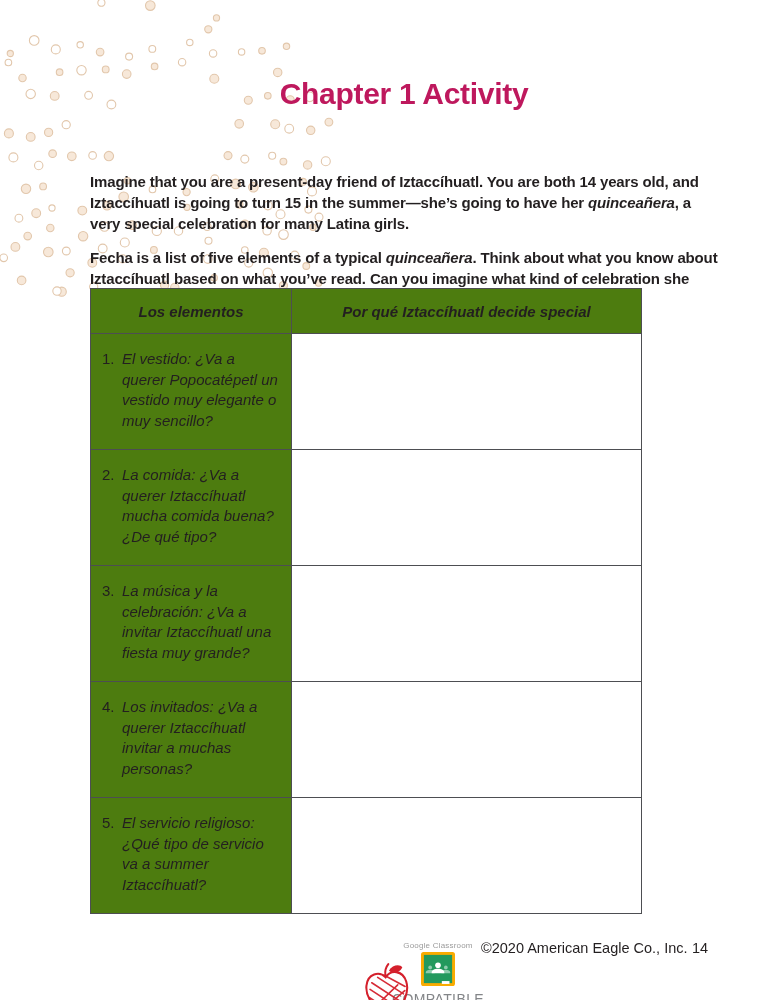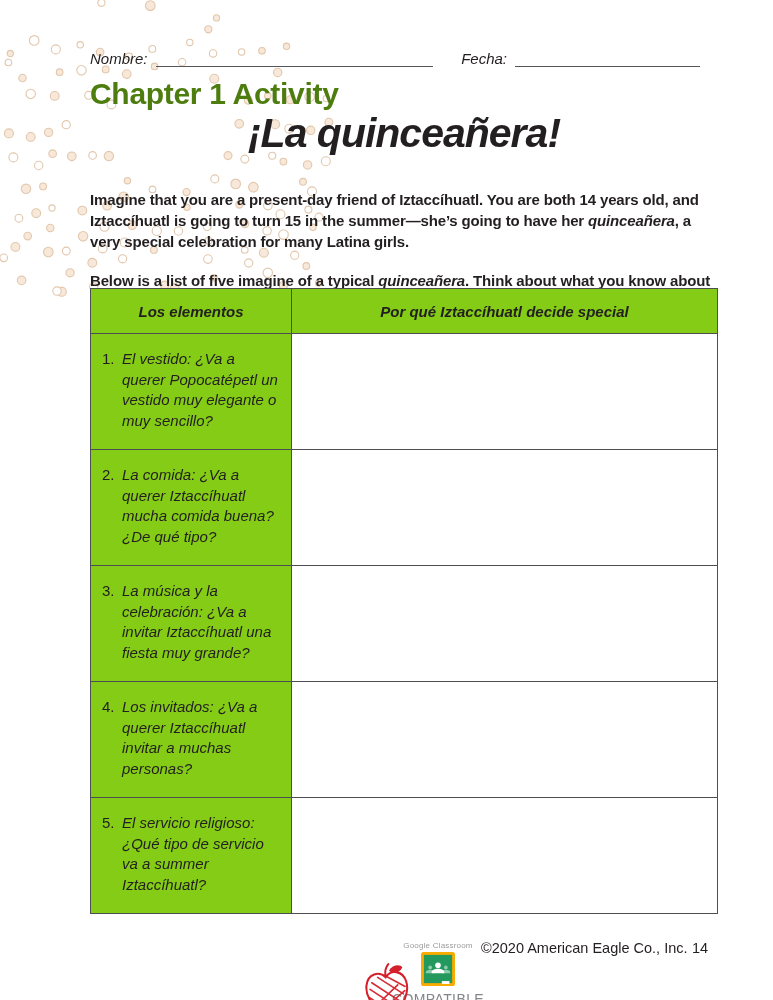"Nombre:" div.layer { html: <div> <span>Nombre:</span> <span></span> <span>Fecha:</span> <span></span> </div> -> none }
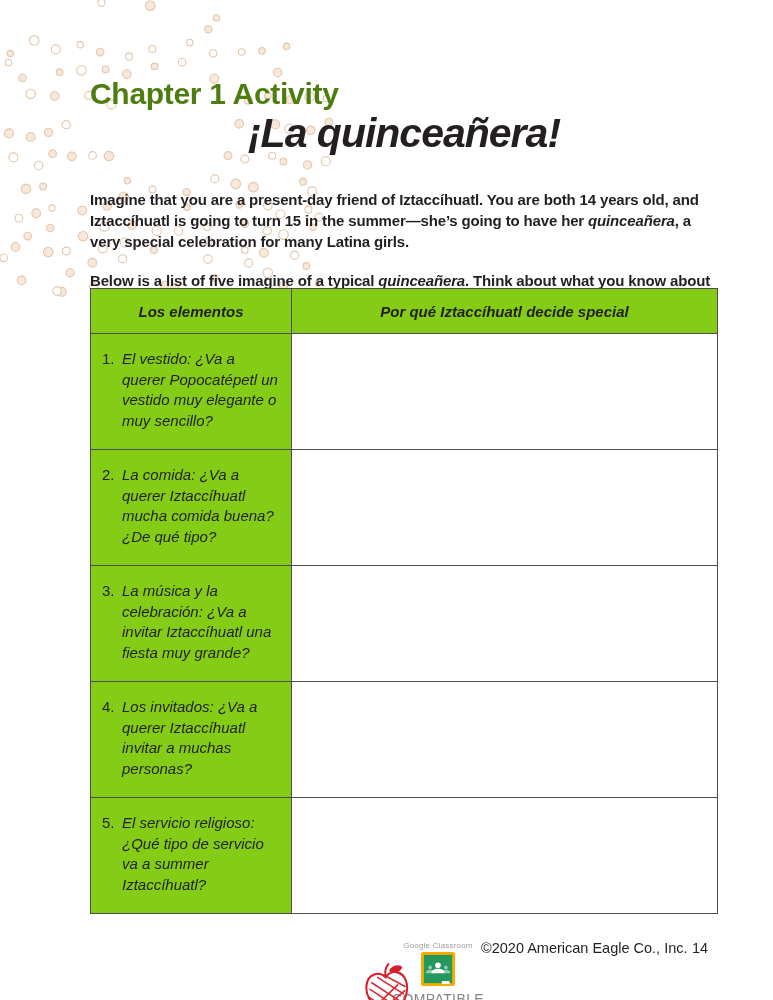"Chapter 1 Activity" .chapter { color: #4d7c0f -> #be185d; text-align: none -> center }
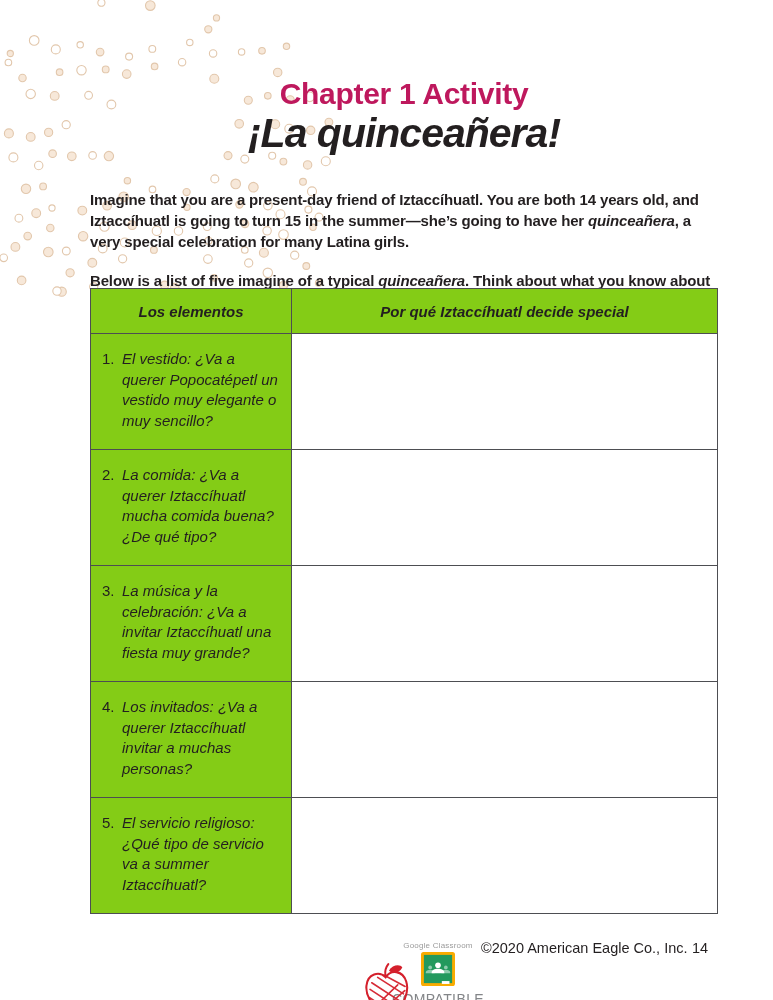"¡La quinceañera!" div.layer { html: <div>¡La quinceañera!</div> -> none }
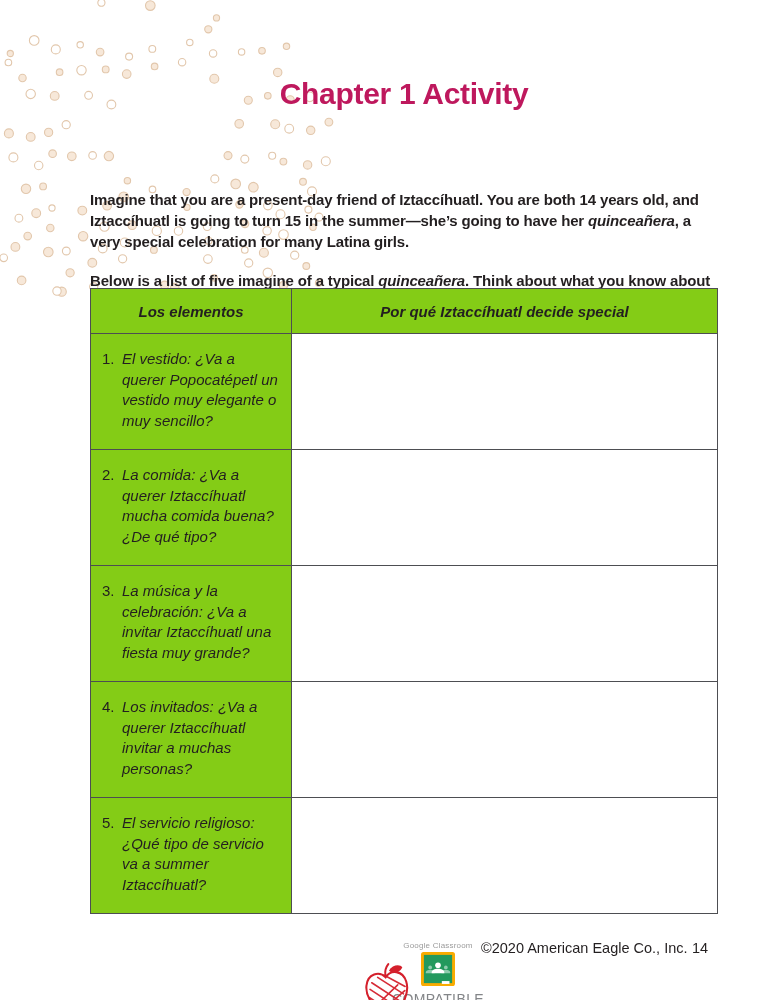"Imagine that you are a" .intro { margin: 18px 0 13px 0 -> 0 0 13px 0 }
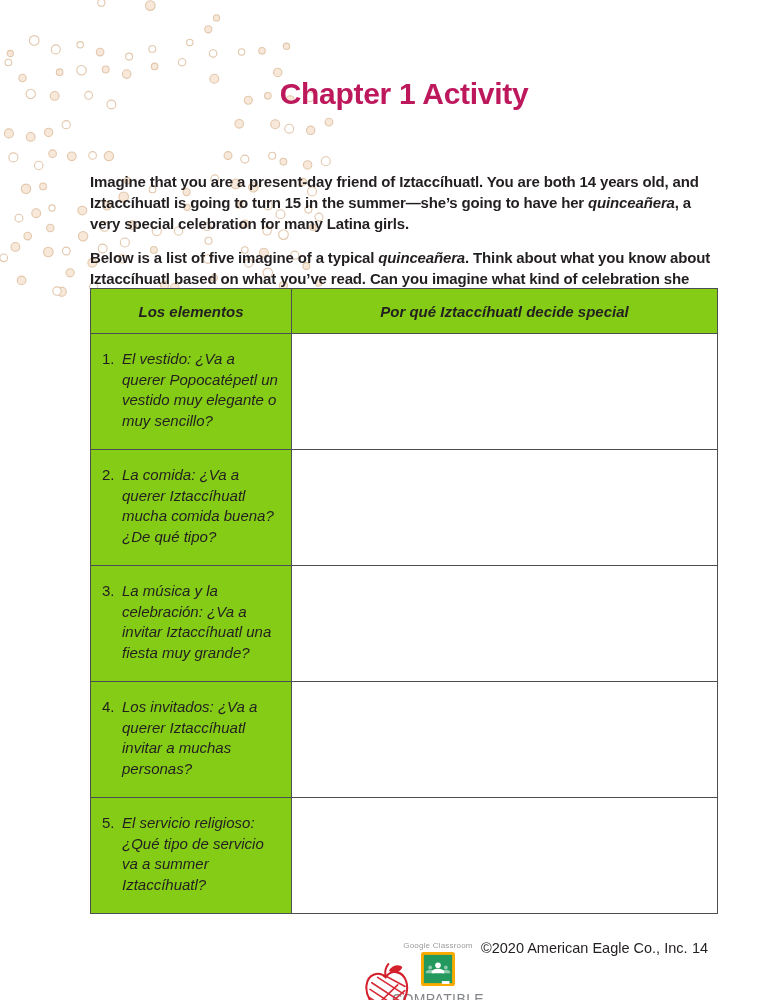"Below is a list of" span { text: Below is a list of five imagine -> Fecha is a list of five elements }
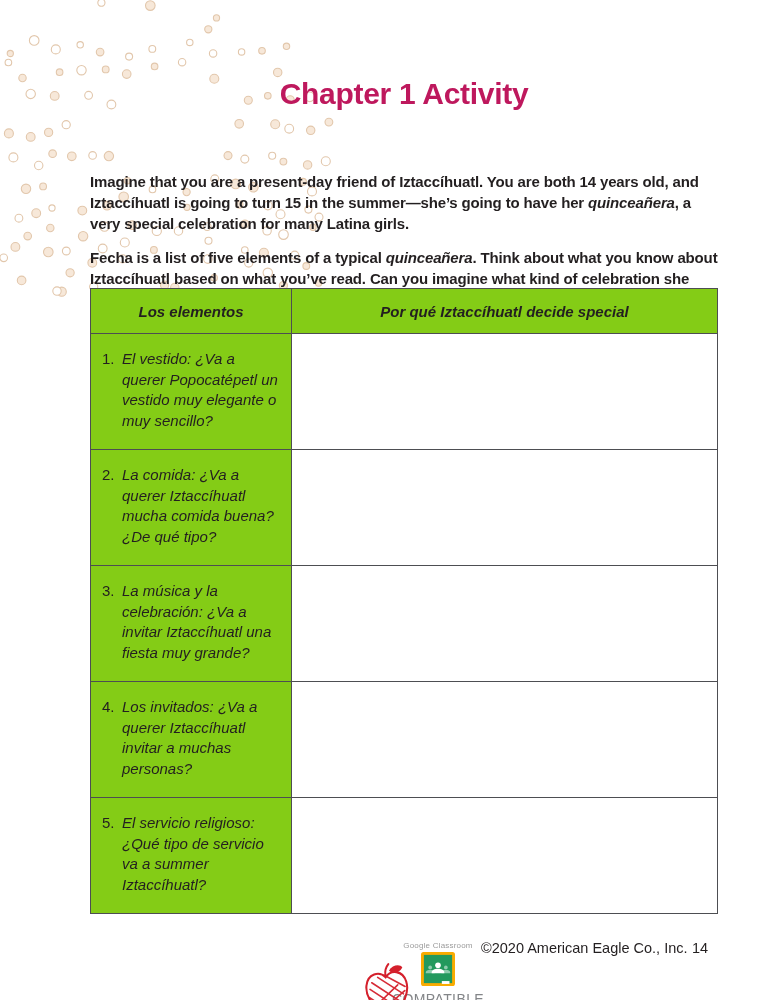"Los elementos" table.activity { background: #84cc16 -> #4d7c0f; width: 628px -> 552px }
